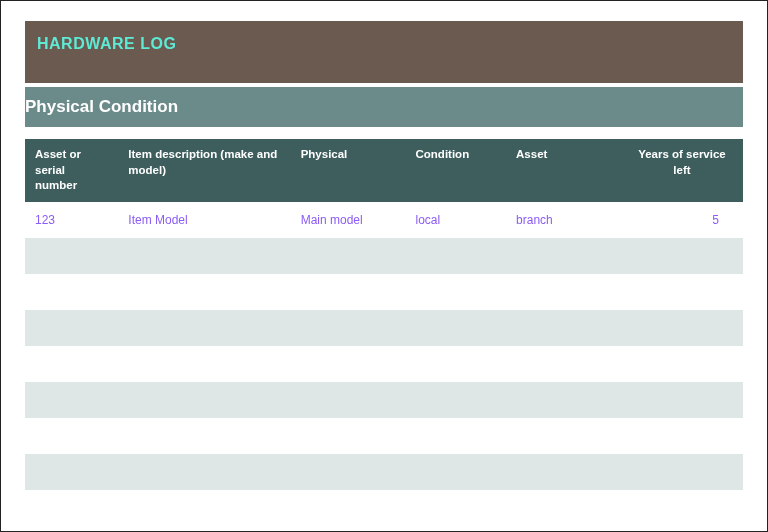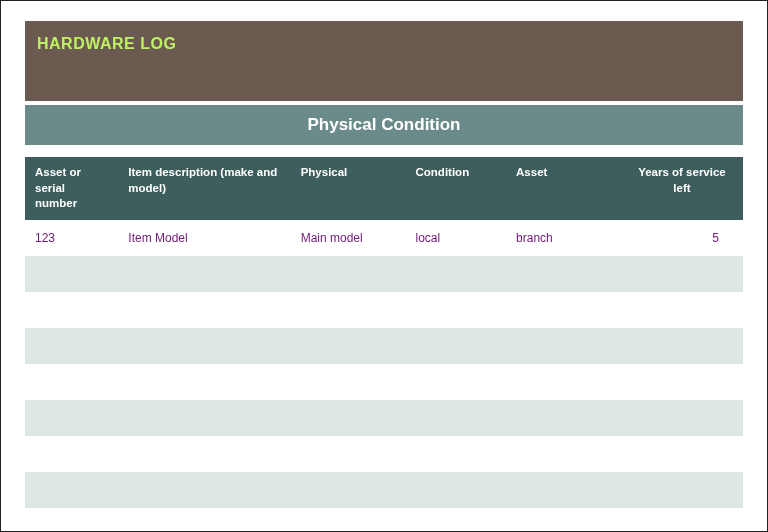"HARDWARE LOG" .banner { color: #bef264 -> #5eead4; padding: 14px 12px 48px 12px -> 14px 12px 30px 12px }
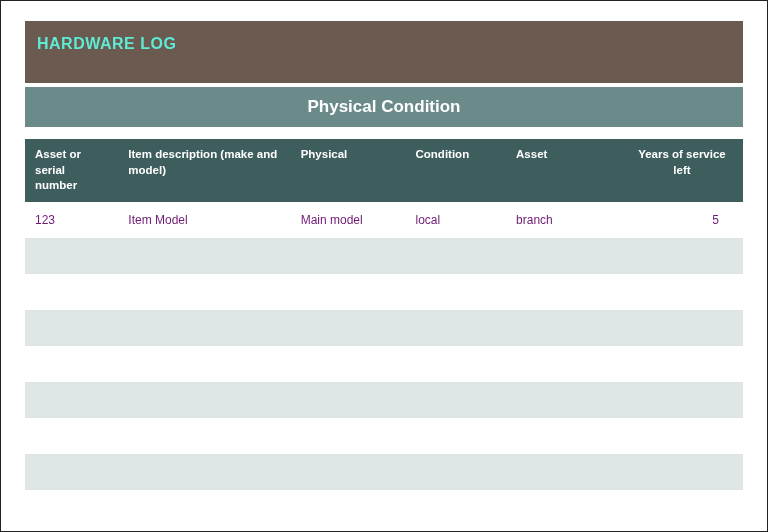"Physical Condition" .section-title { text-align: center -> left }
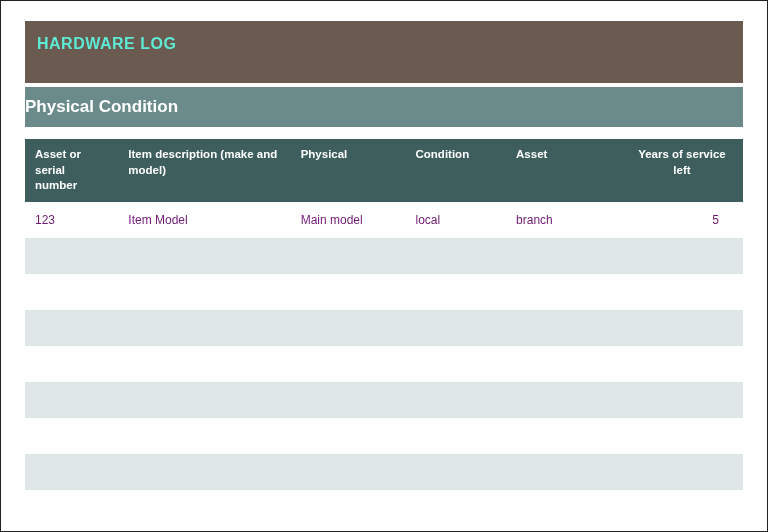"123" tbody td { color: #701a75 -> #8b5cf6 }
